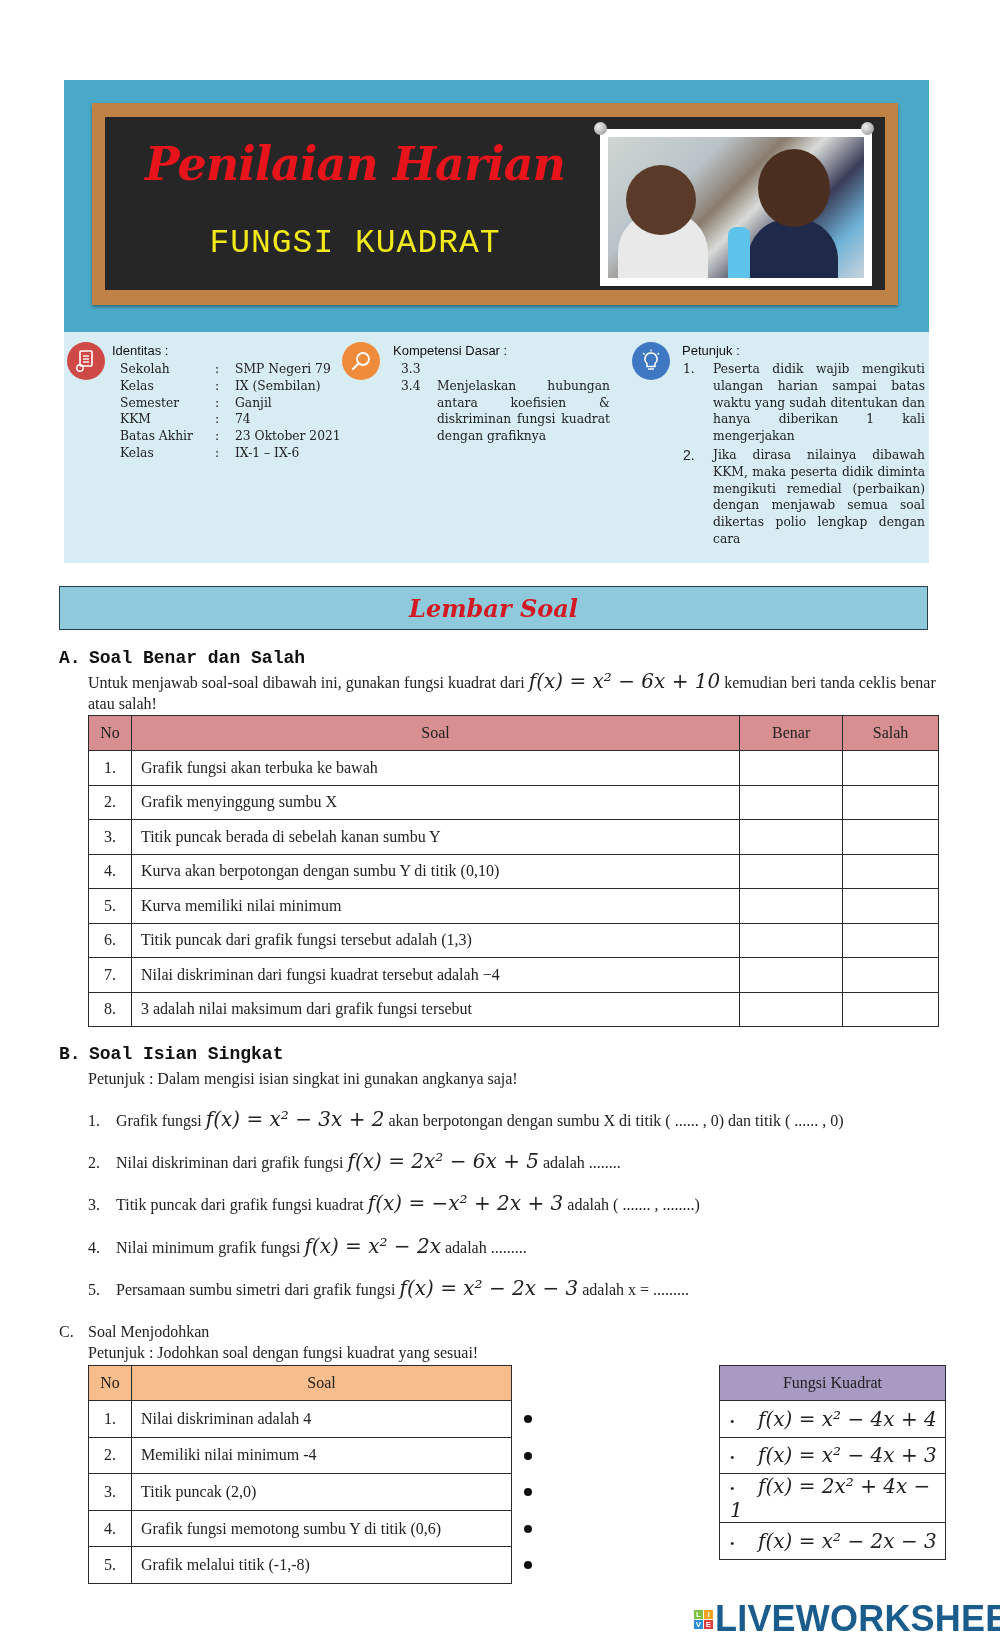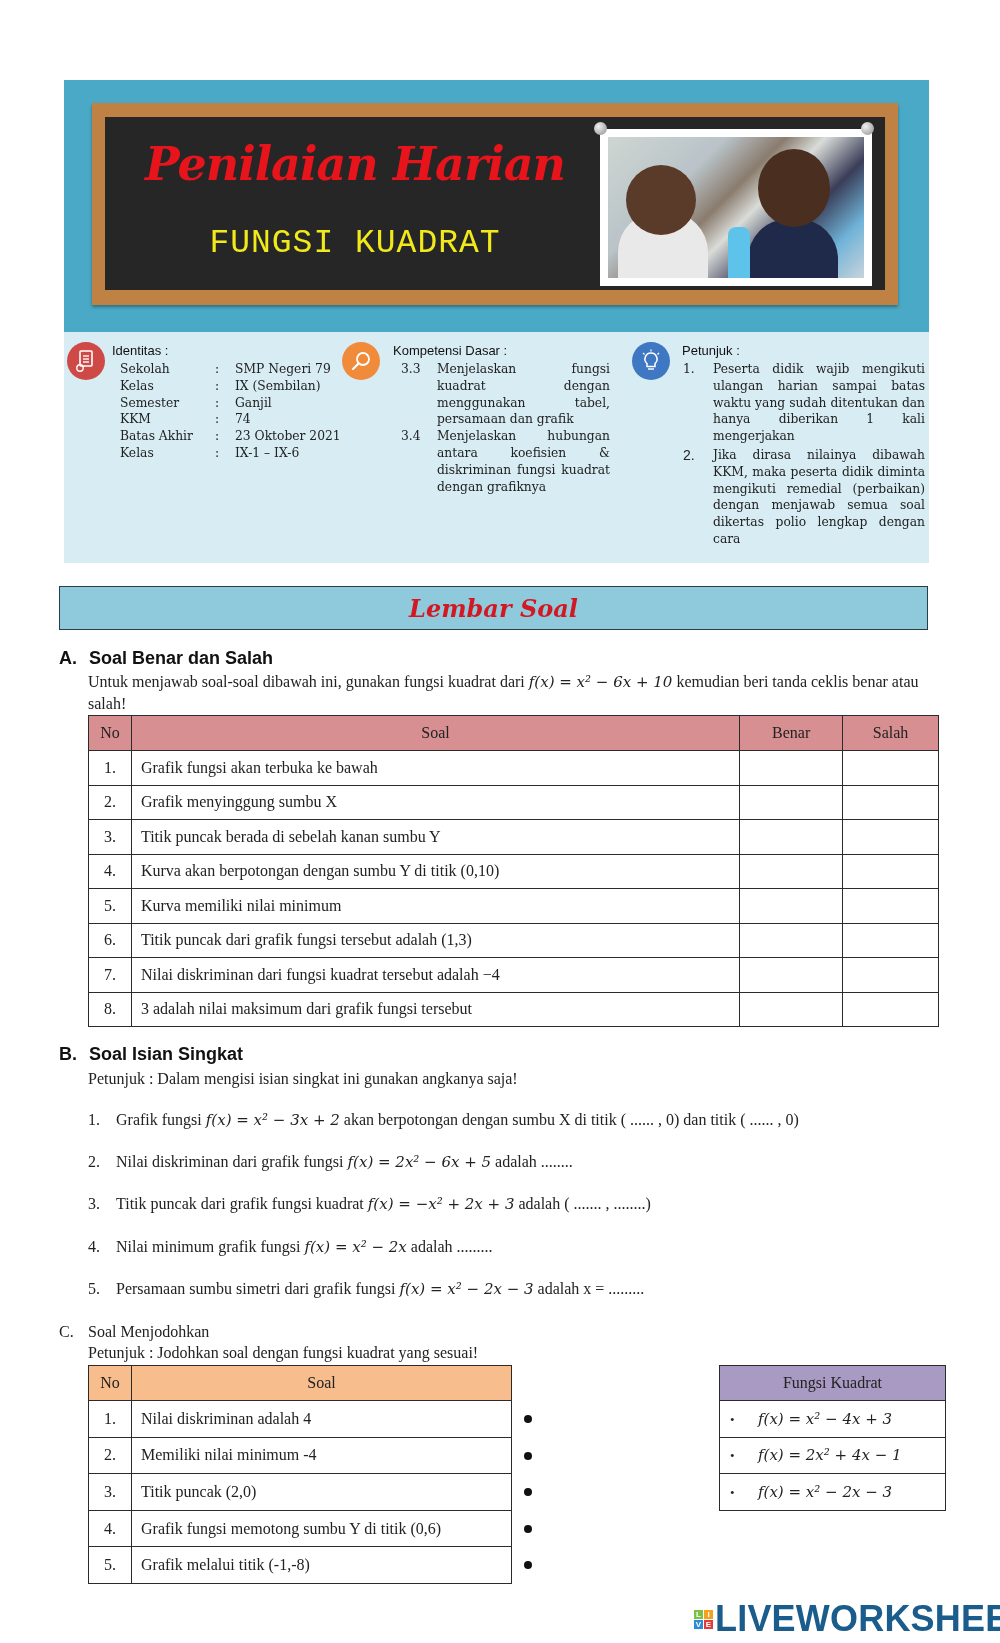"Menjelaskan fungsi kuadrat dengan" span.t { html: <span>Menjelaskan fungsi kuadrat dengan menggunakan tabel, persamaan dan grafik</span> -> none }
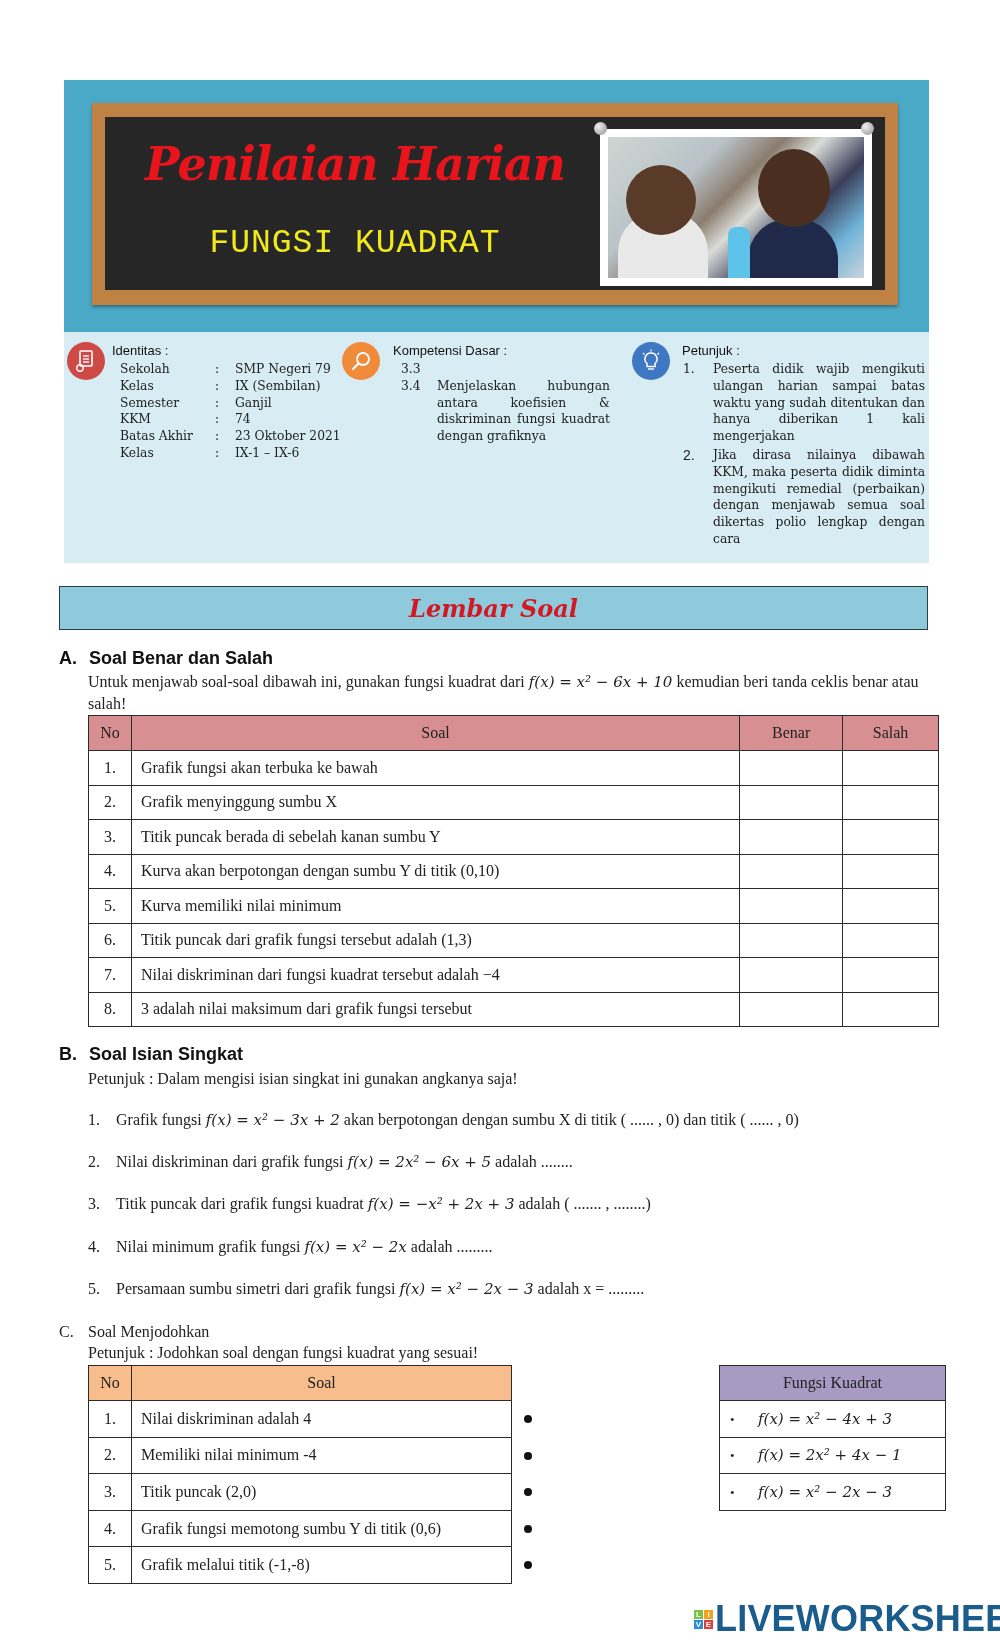"A. Soal Benar dan Salah" .sec-head { font-family: Liberation Sans, sans-serif -> Liberation Mono, monospace }
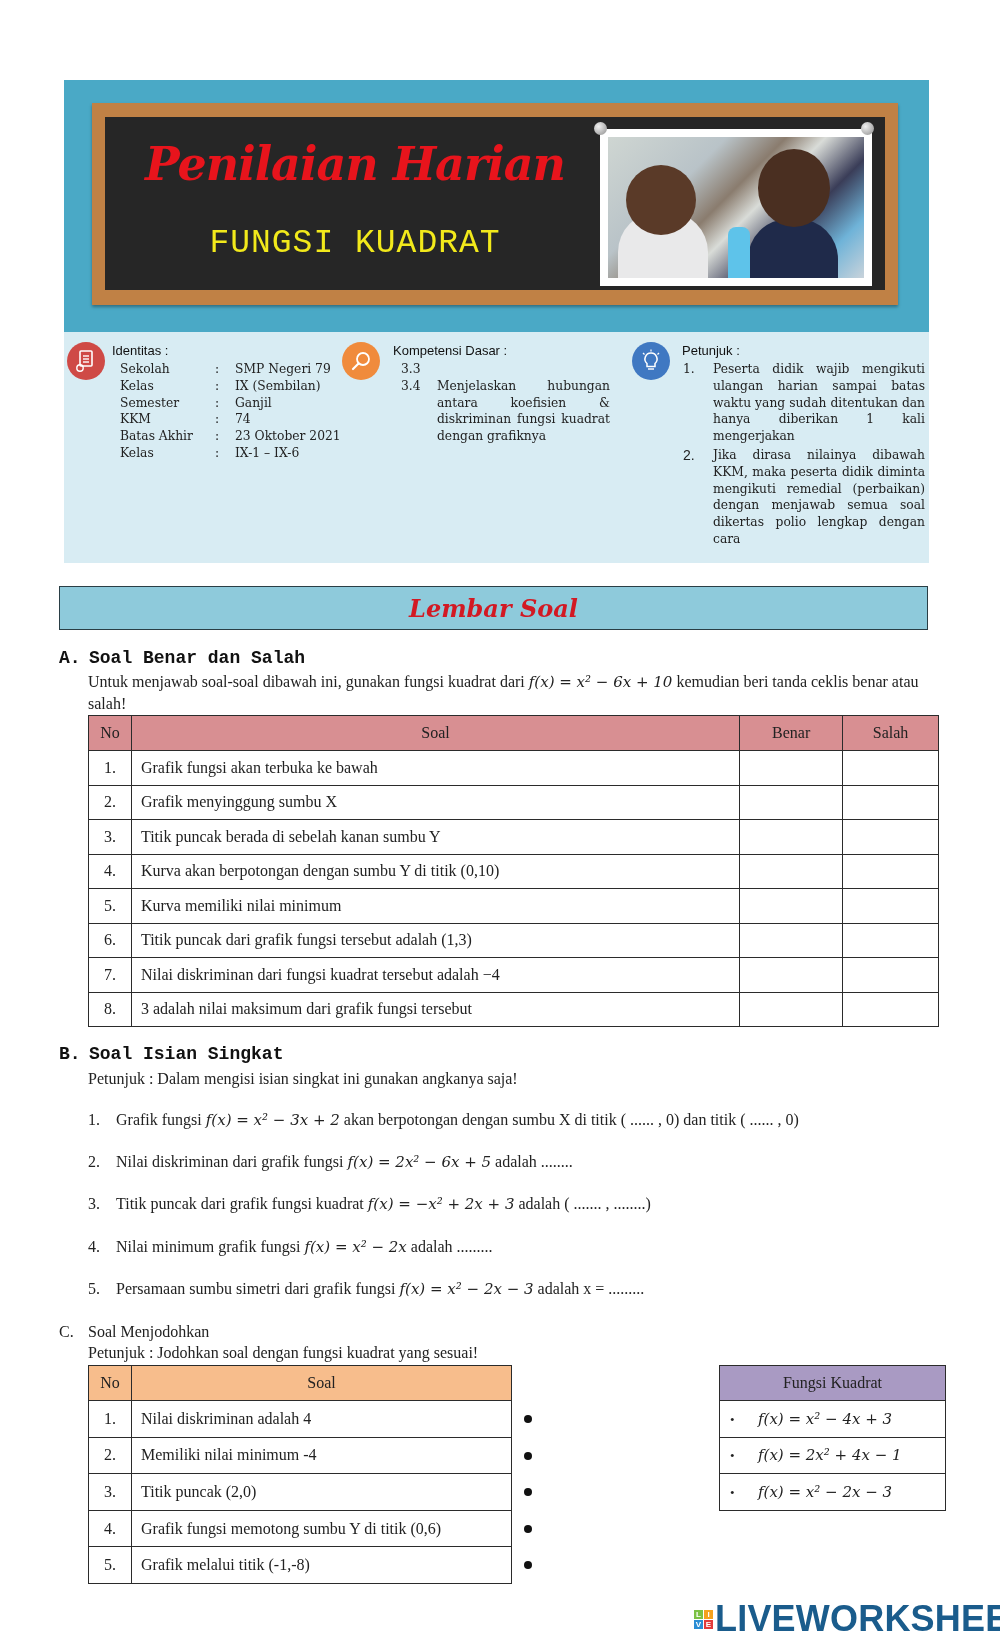"f(x) = x² − 6x" .math { font-size: 15px -> 20px }
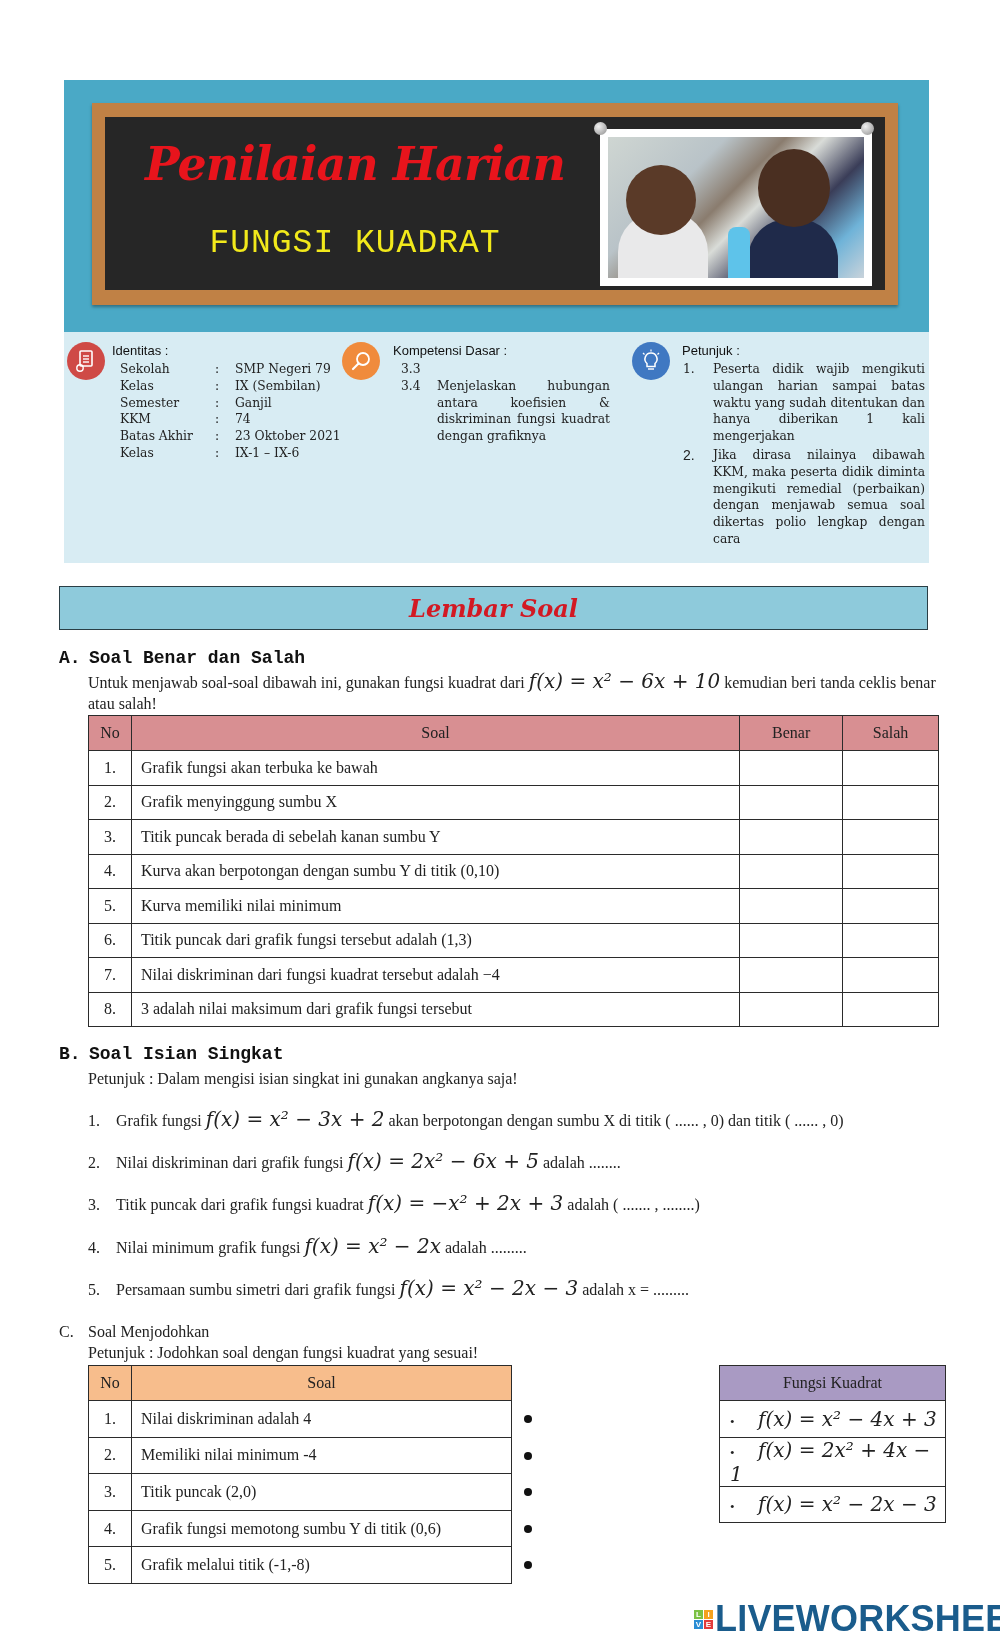"• f(x) = x² − 4x + 4" tr { html: none -> <tr> <td><span>•</span><span>f(x) = x² − 4x + 4</span></td> </tr> }
